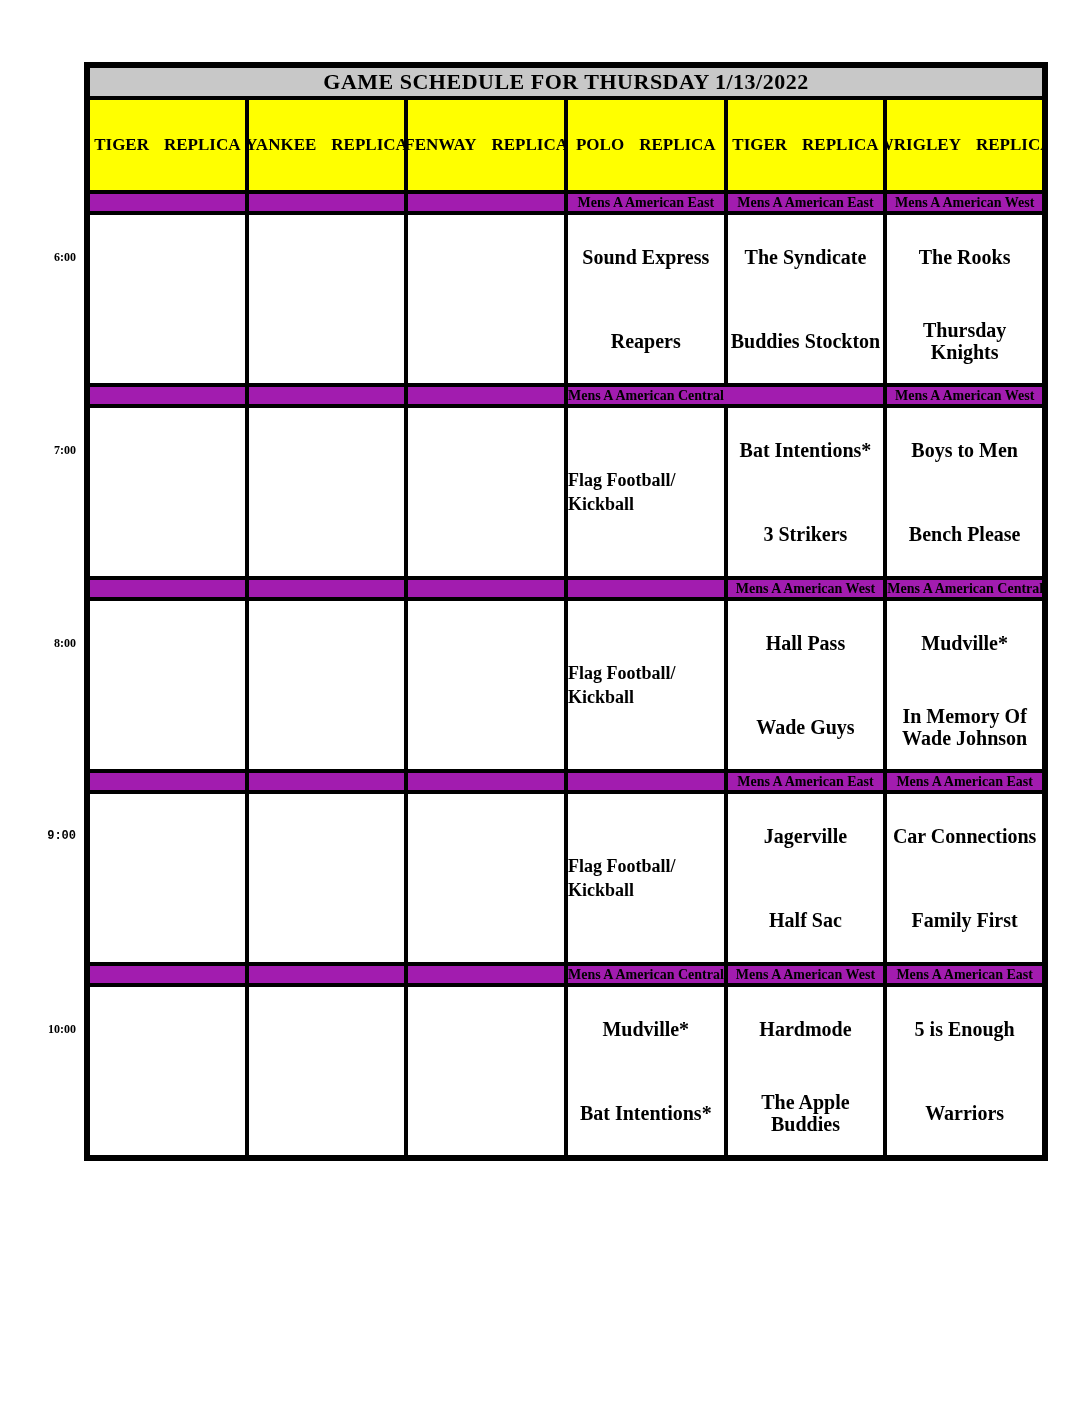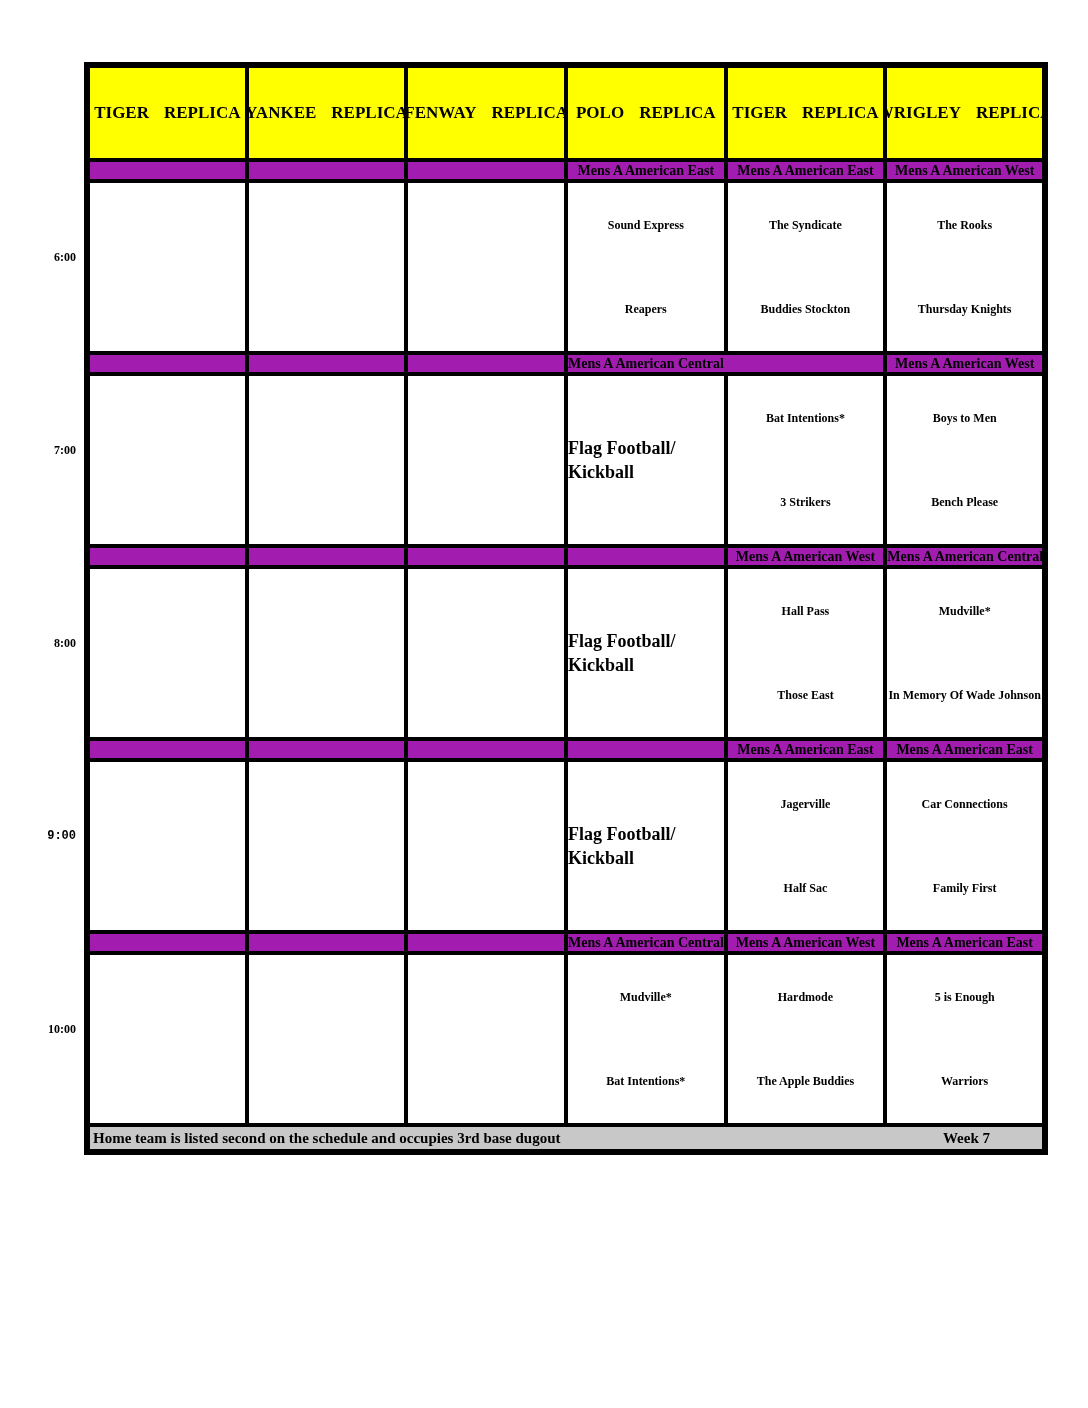"GAME SCHEDULE FOR THURSDAY 1/13/2022" tr { html: none -> <tr> <td>GAME SCHEDULE FOR THURSDAY 1/13/2022</td> </tr> }
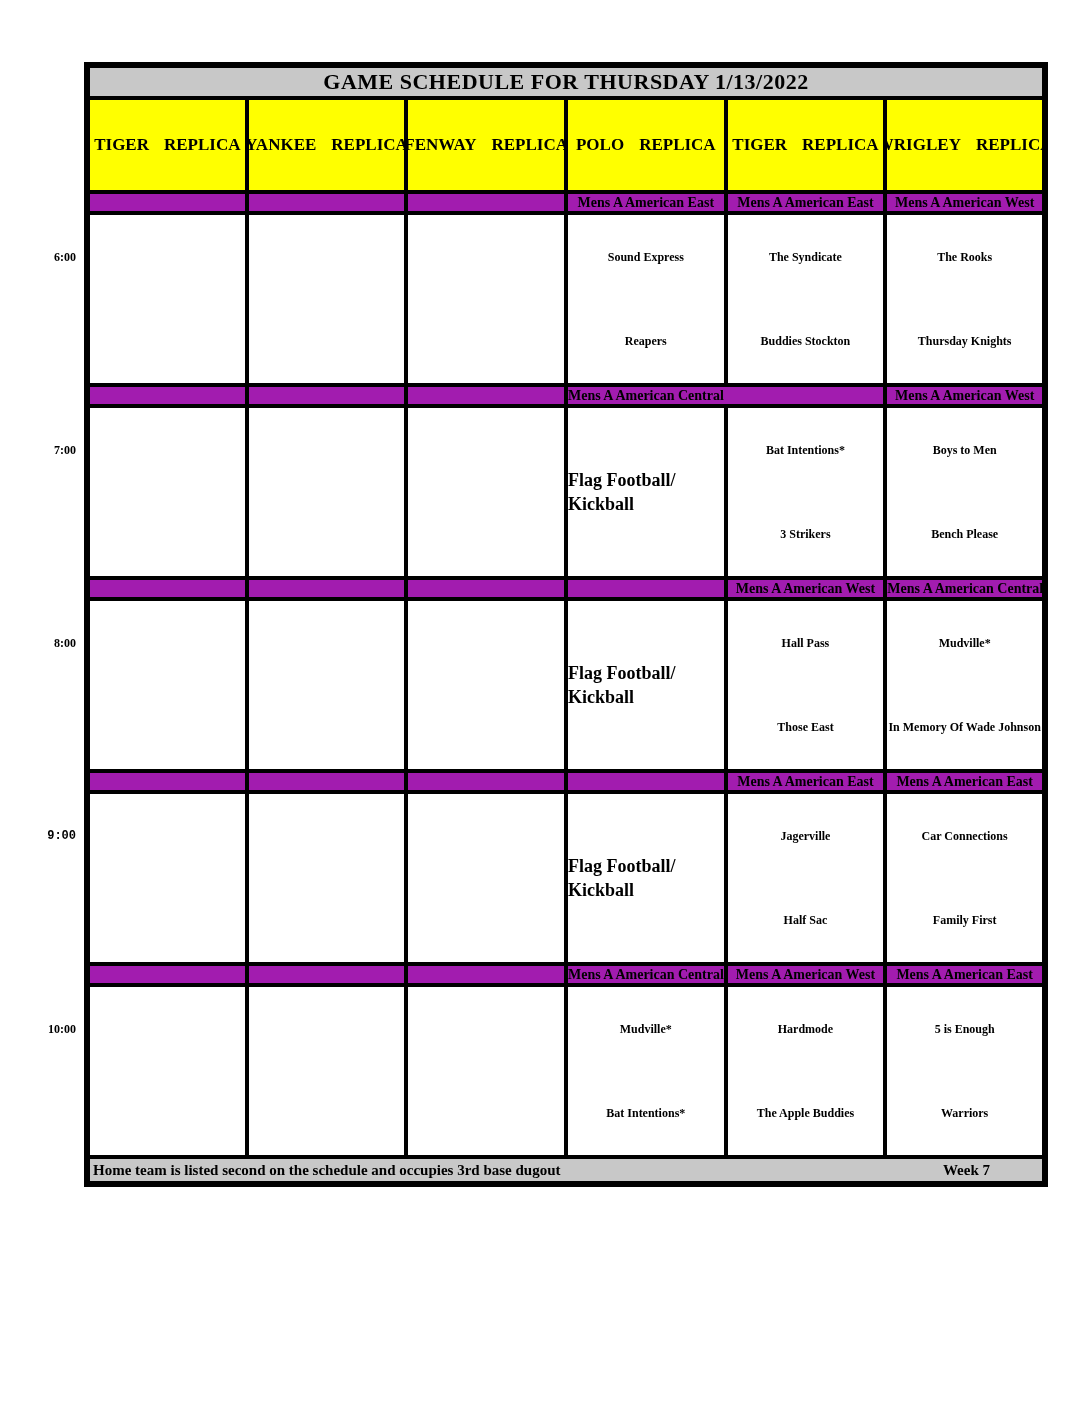"Sound Express" .half { font-size: 12px -> 20px }
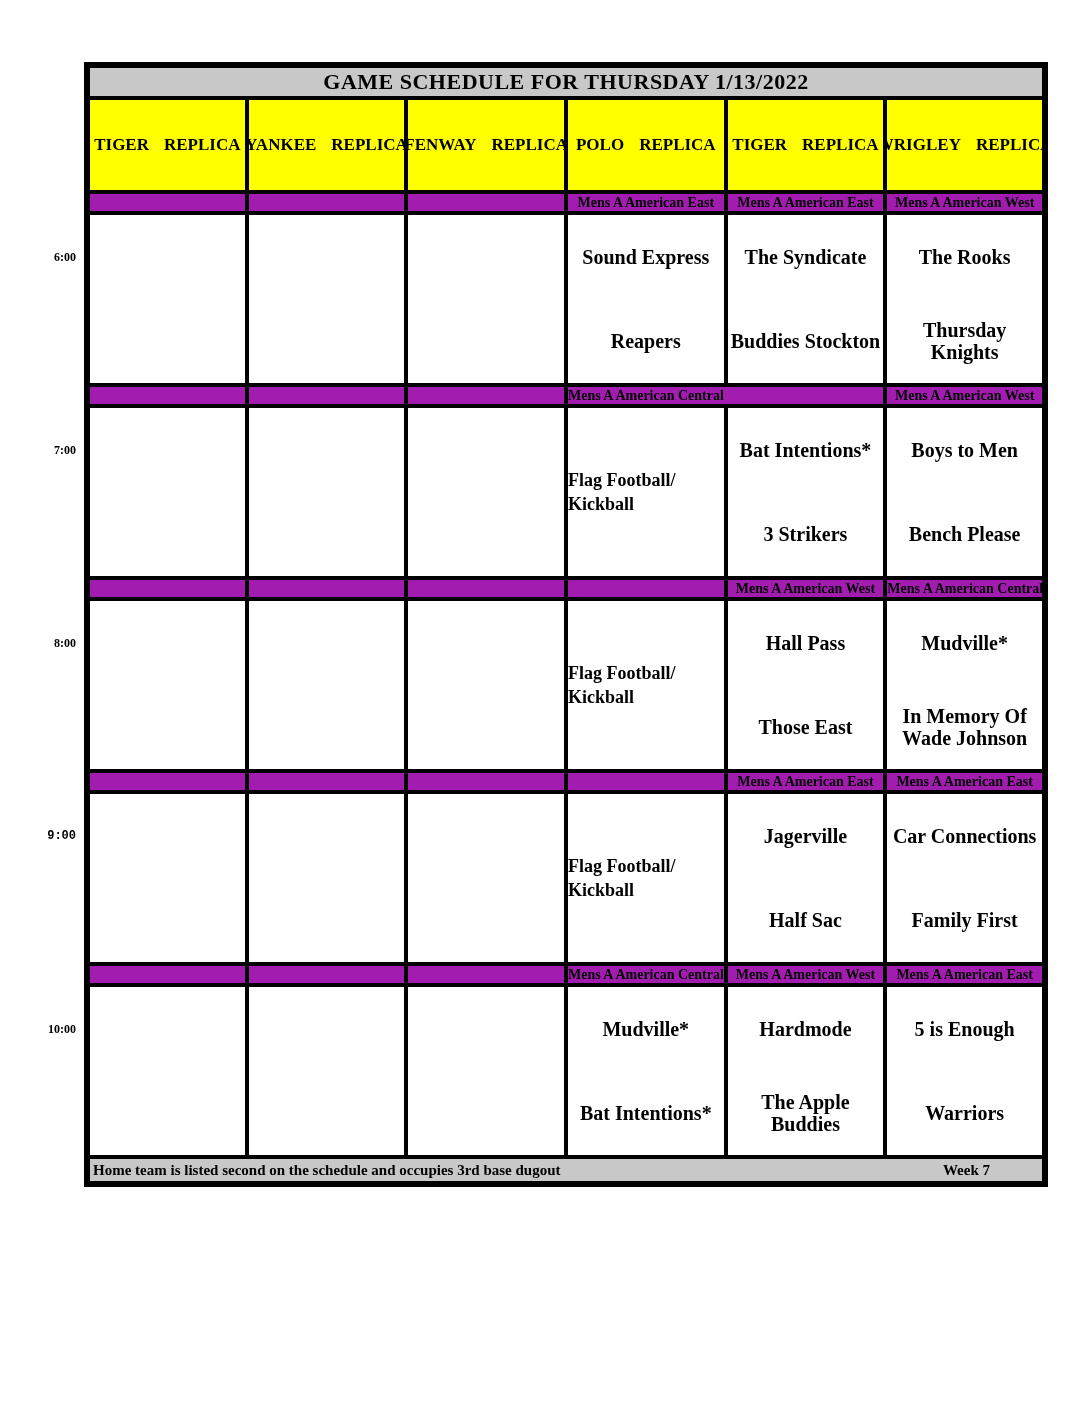"Those East" div.half { text: Those East -> Wade Guys }
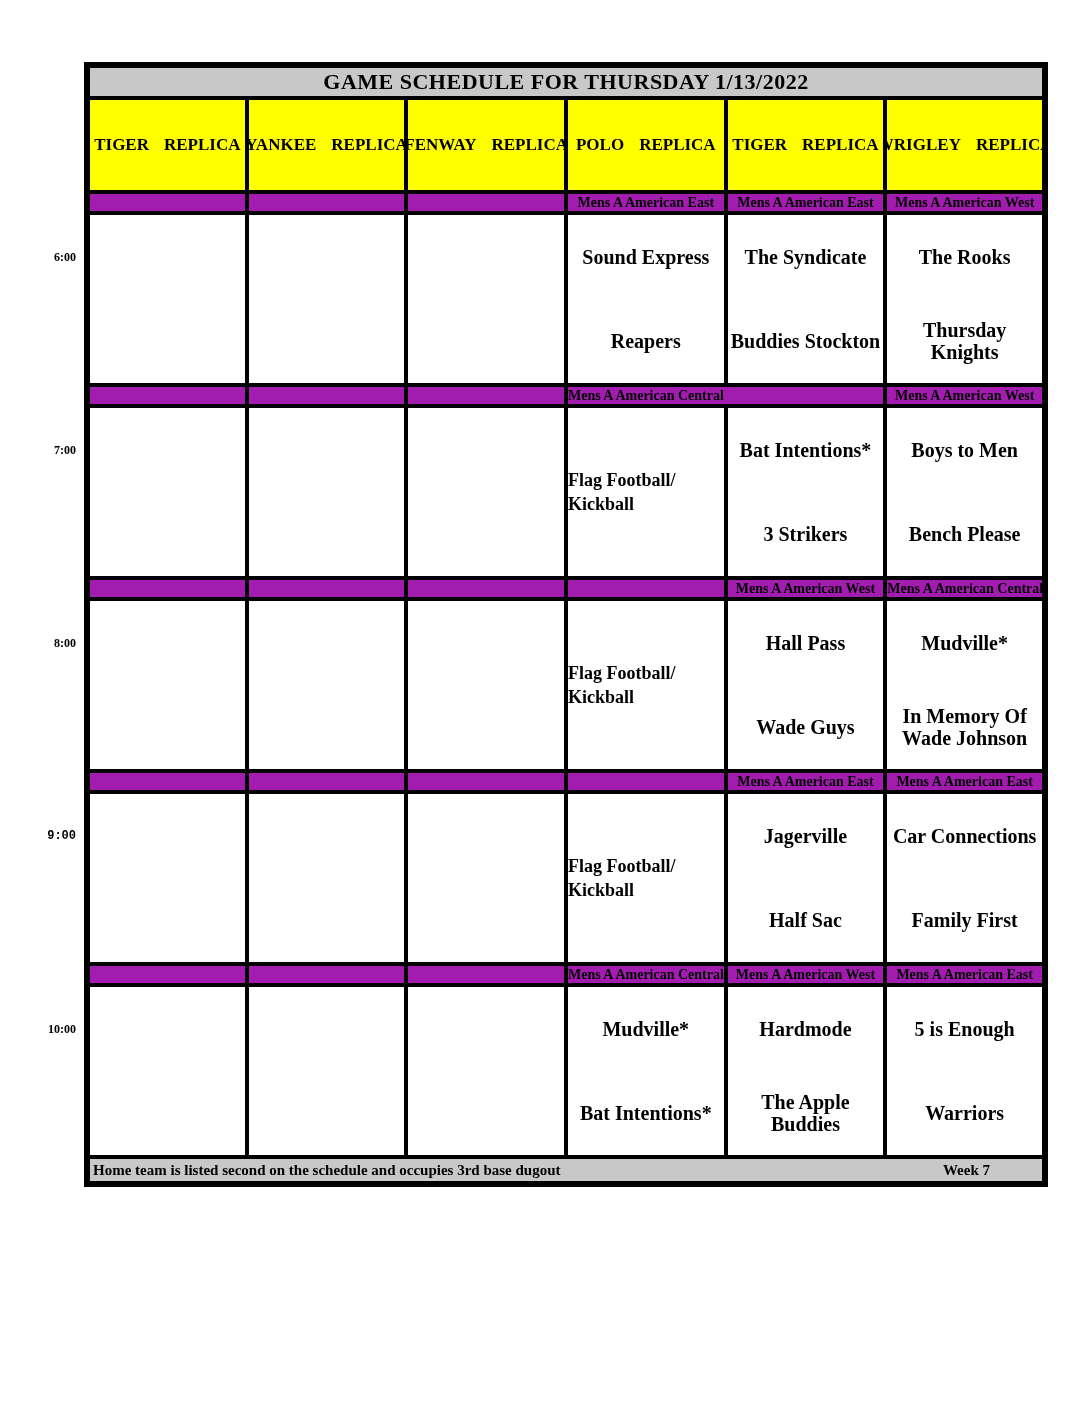"Home team is listed second" tr { html: <tr> <td> <div> <span>Home team is listed second on the schedule and occupies 3rd base dugout</span> <span>Week 7</span> </div> </td> </tr> -> none }
